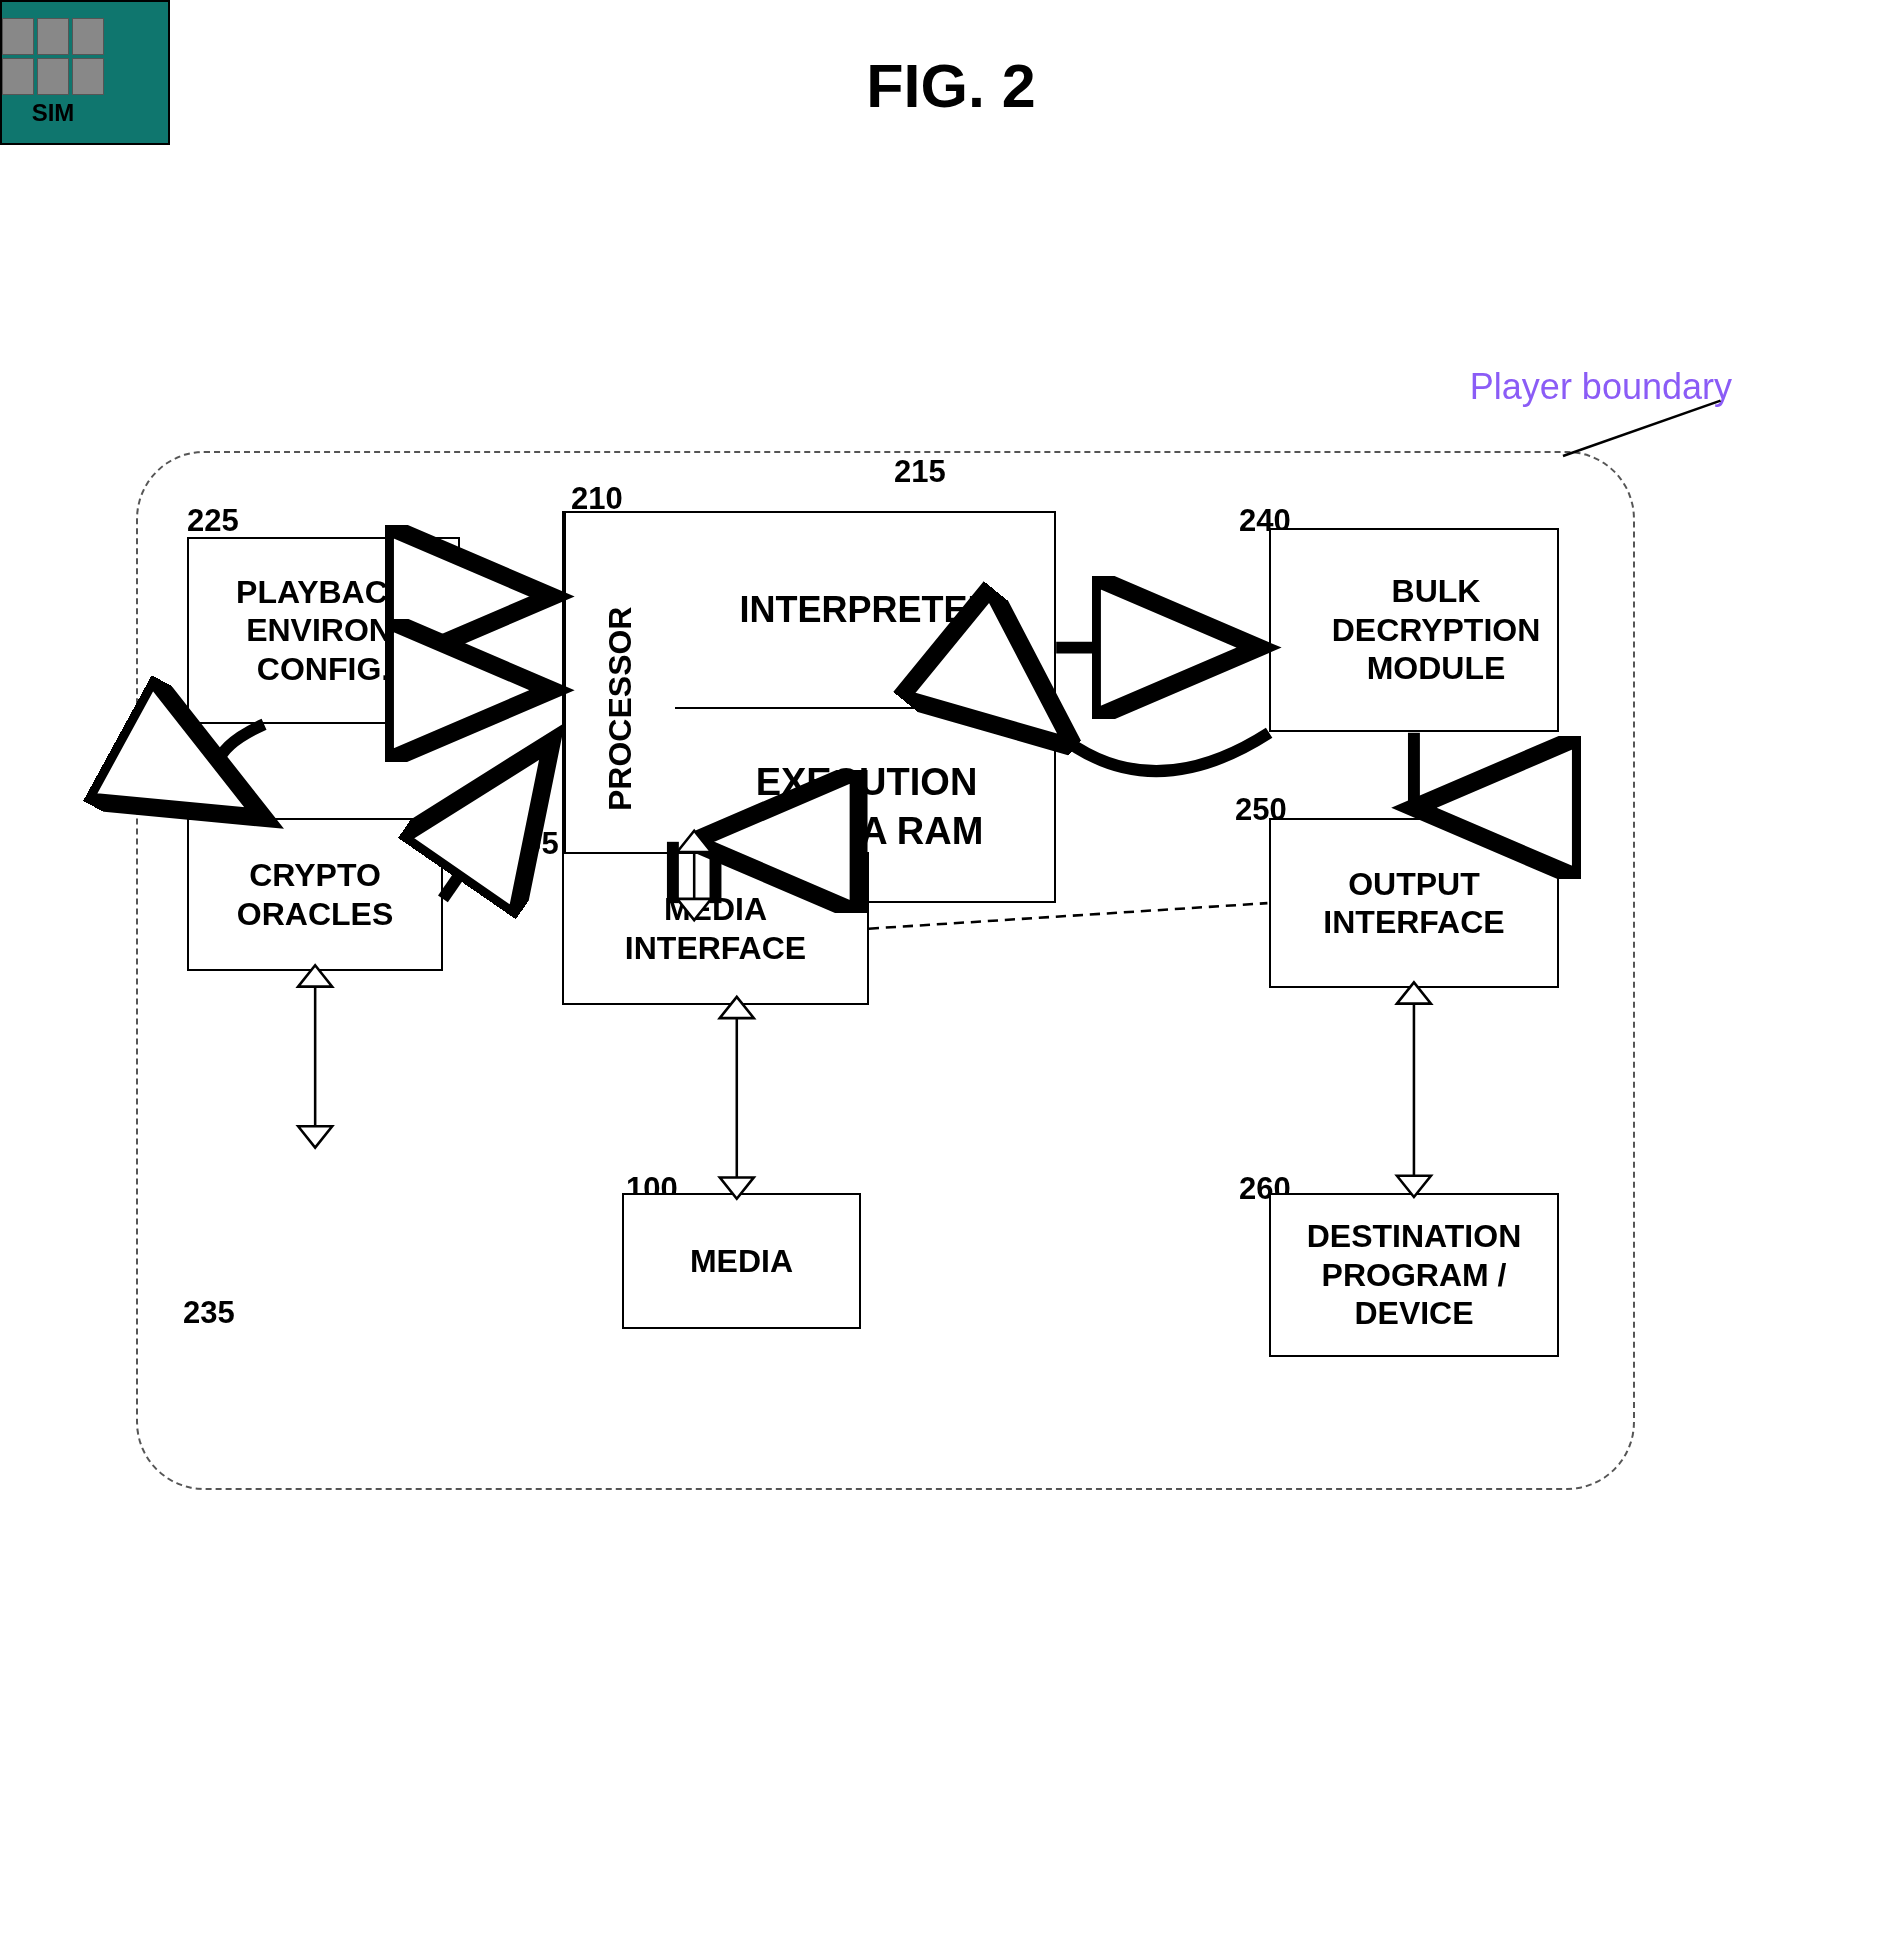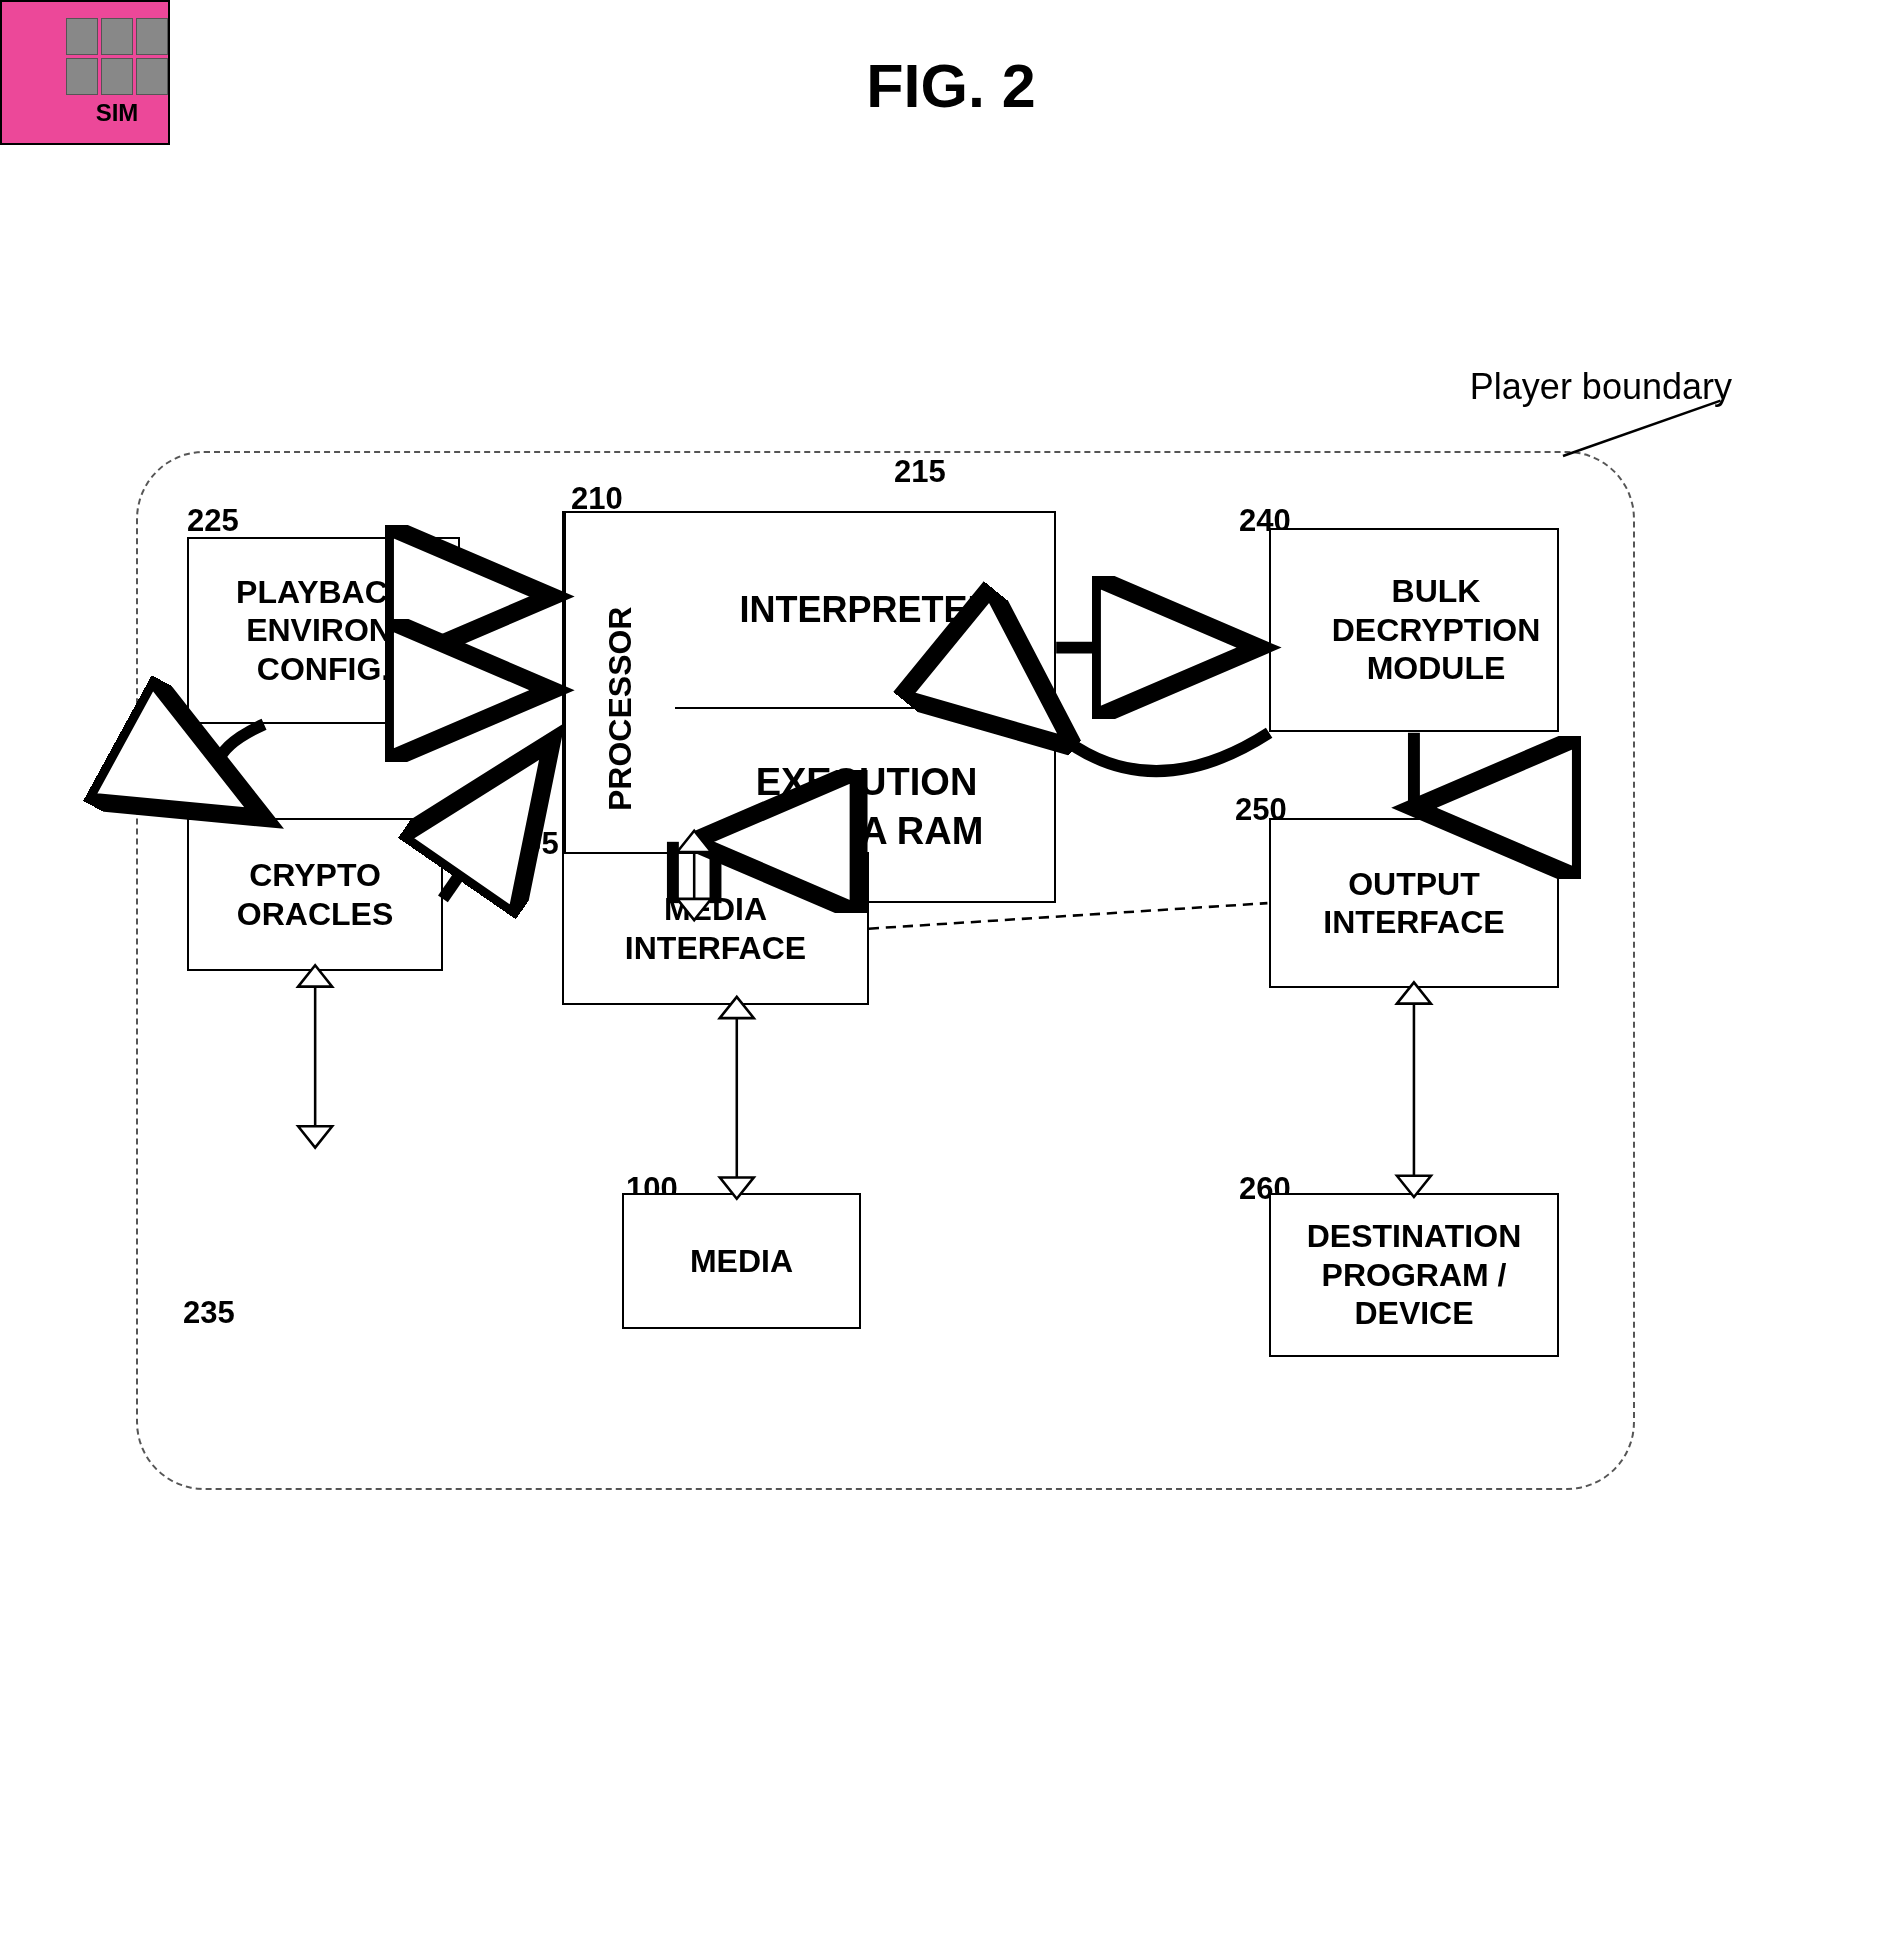"SIM" .block-sim { background: #ec4899 -> #0f766e; justify-content: flex-end -> flex-start }
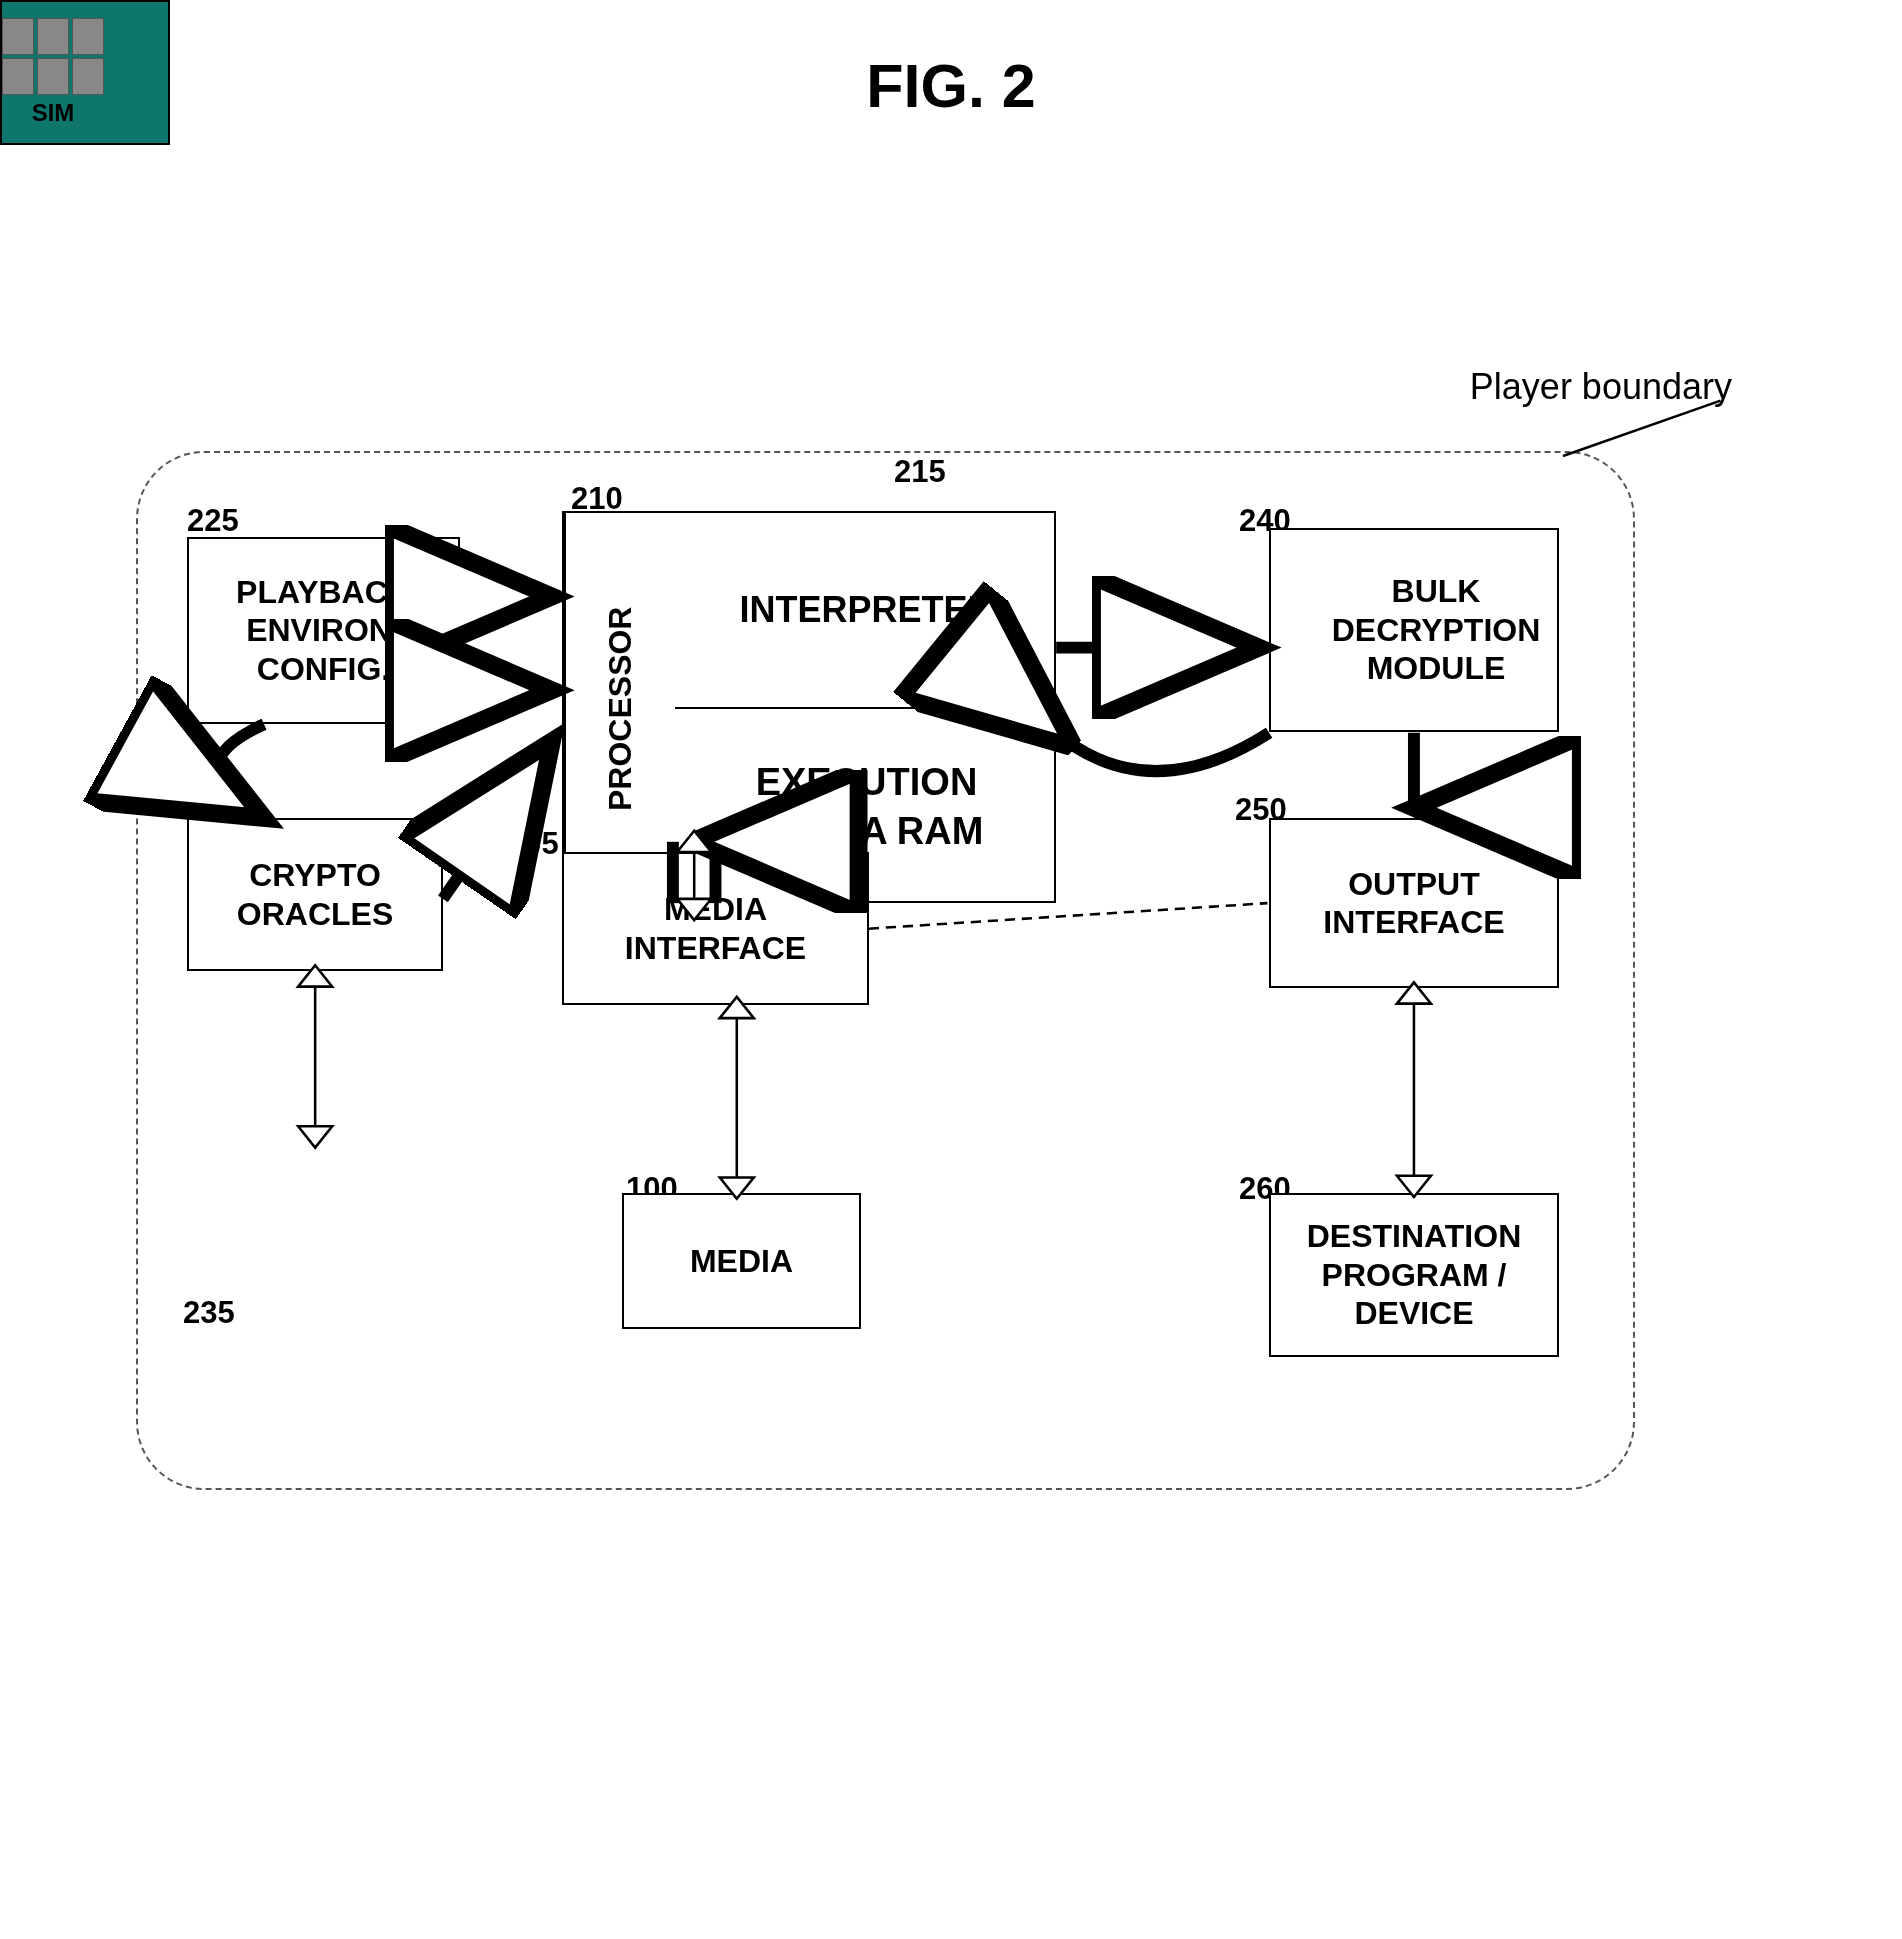"Player boundary" .player-boundary-label { color: #000000 -> #8b5cf6 }
